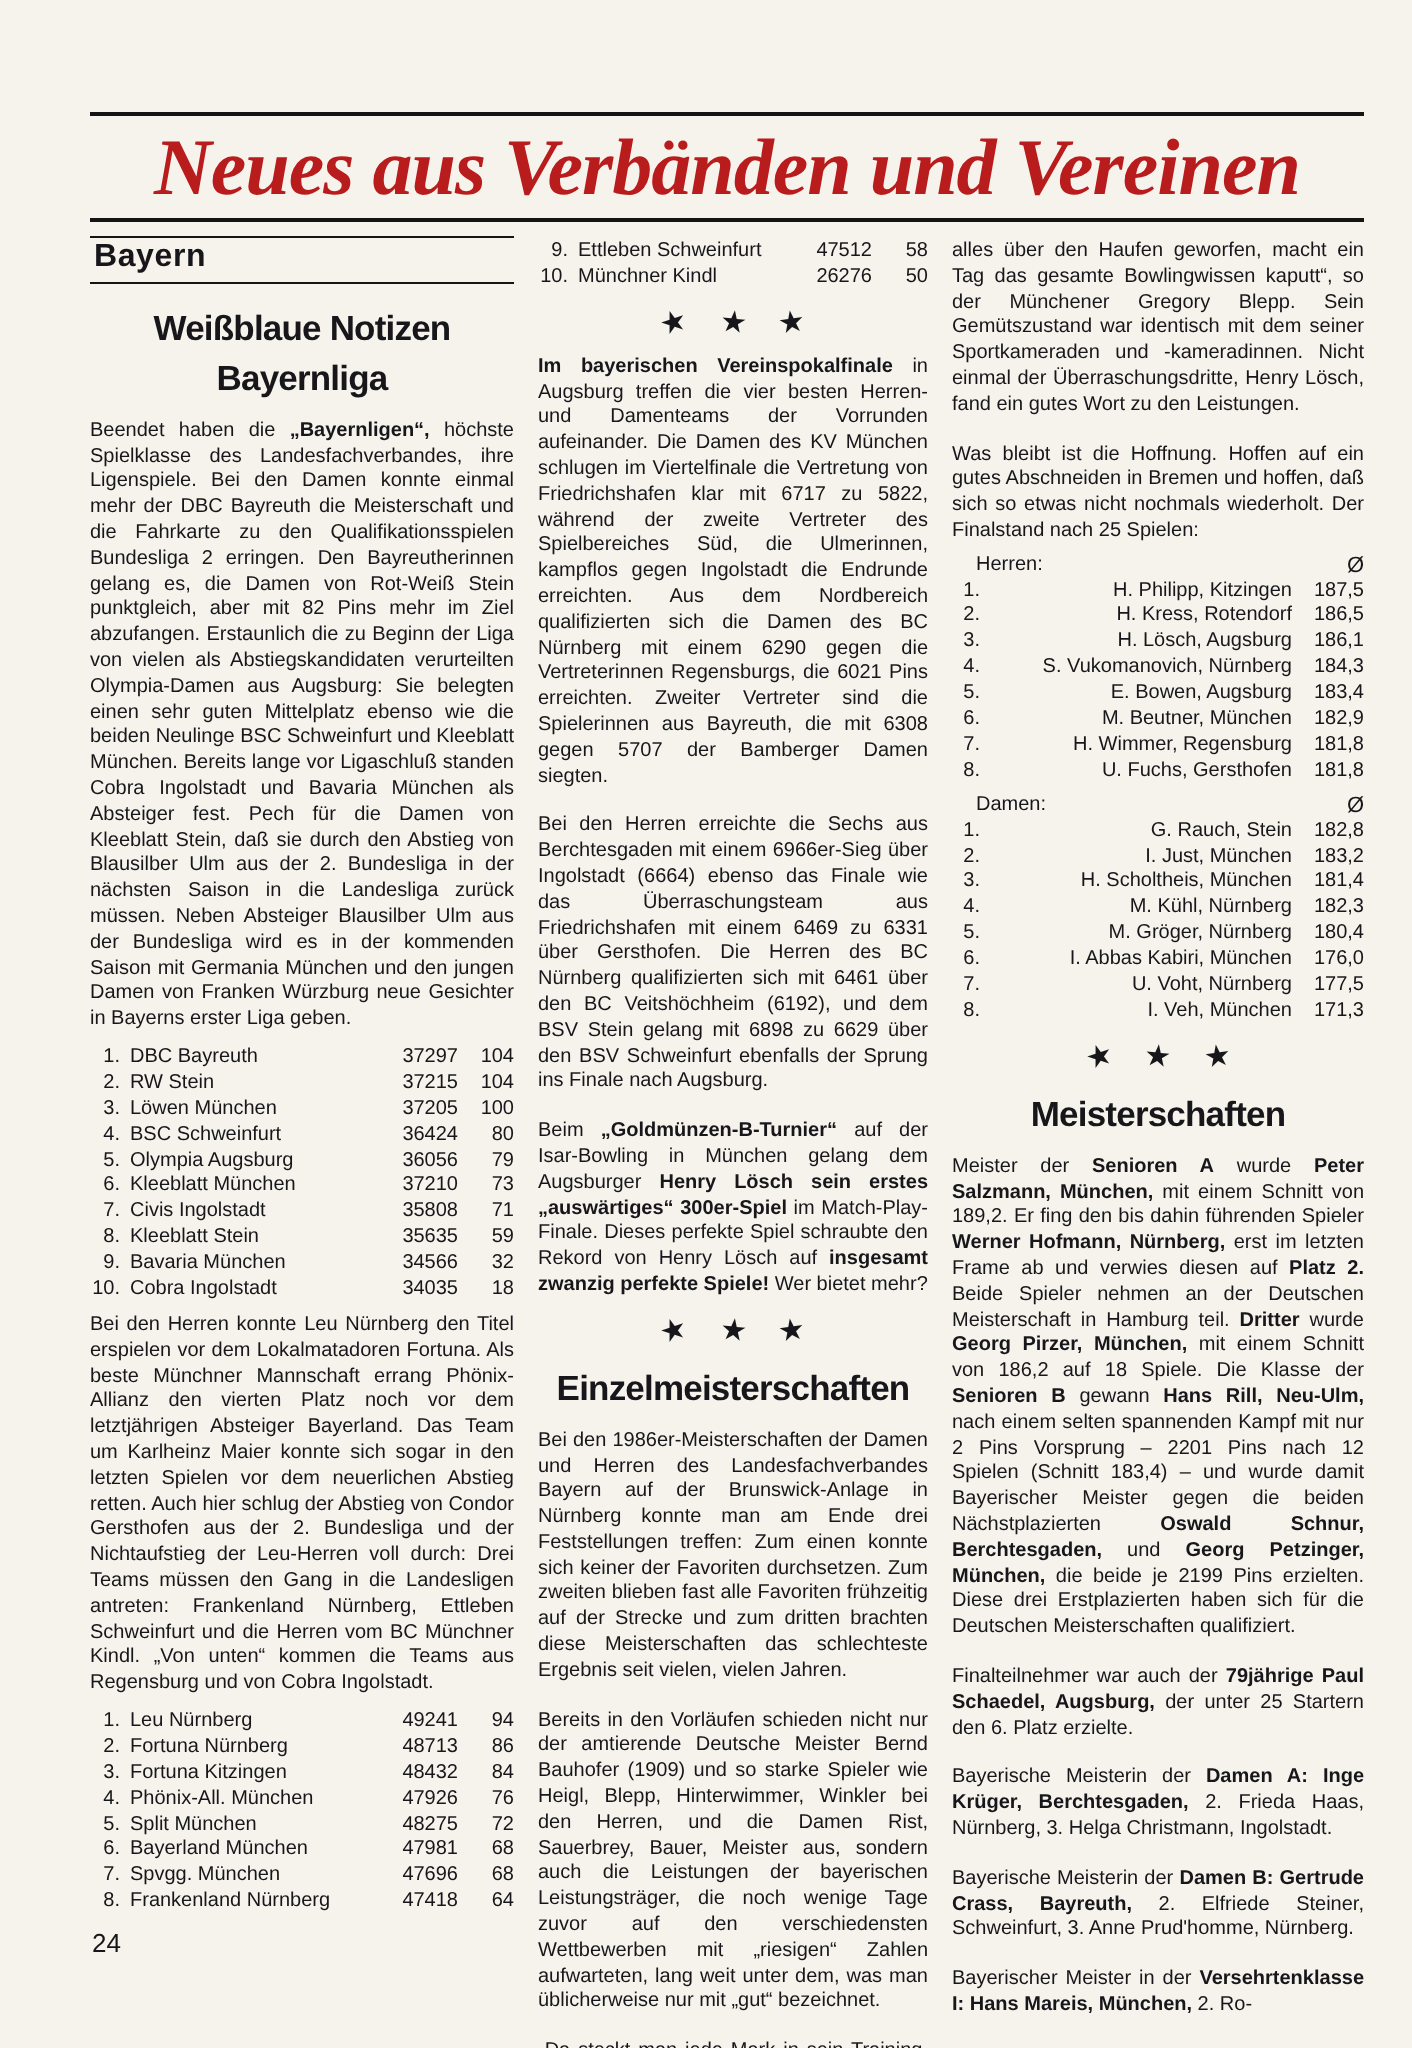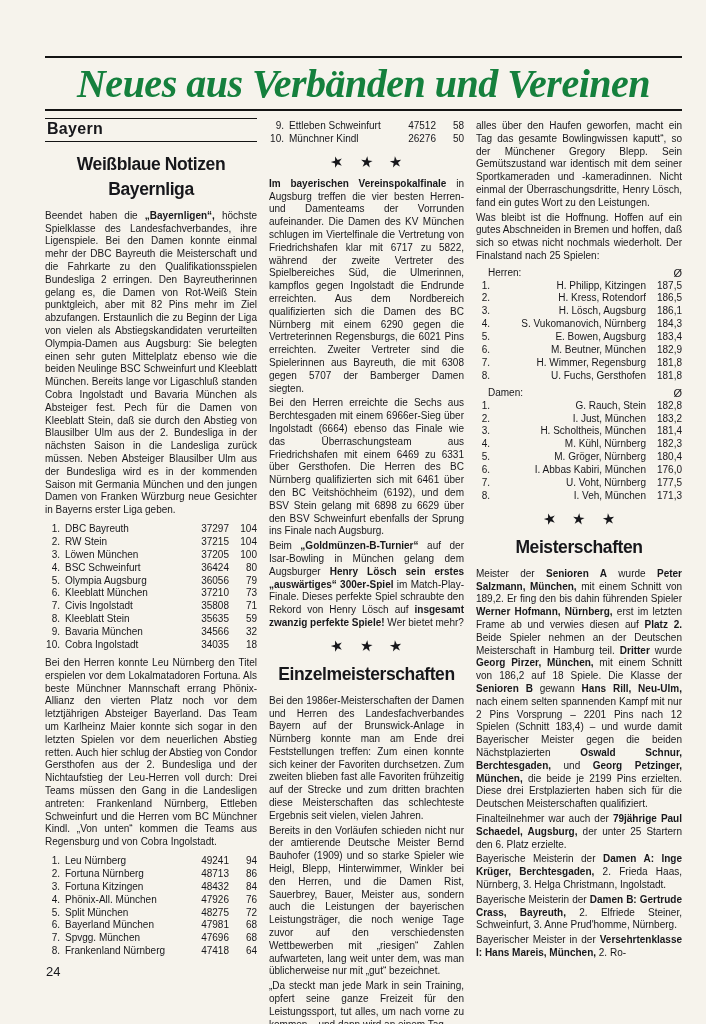"Neues aus Verbänden und Vereinen" .main-title { color: #15803d -> #b91c1c }
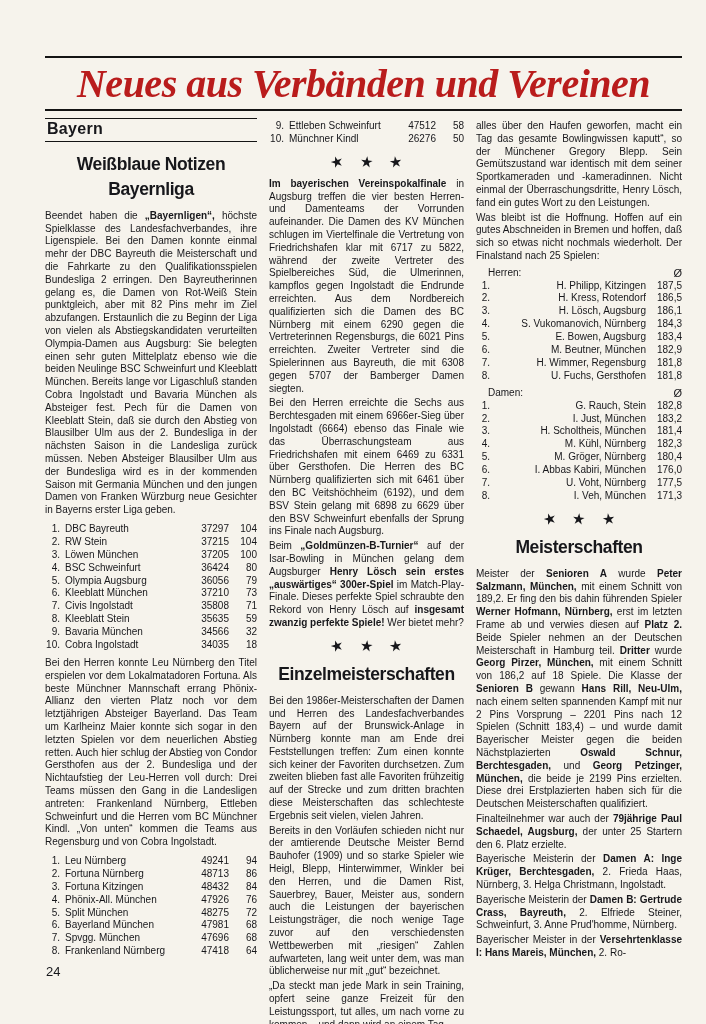"Was bleibt ist die Hoffnung." .col p + p { margin-top: 2px -> 12px }
